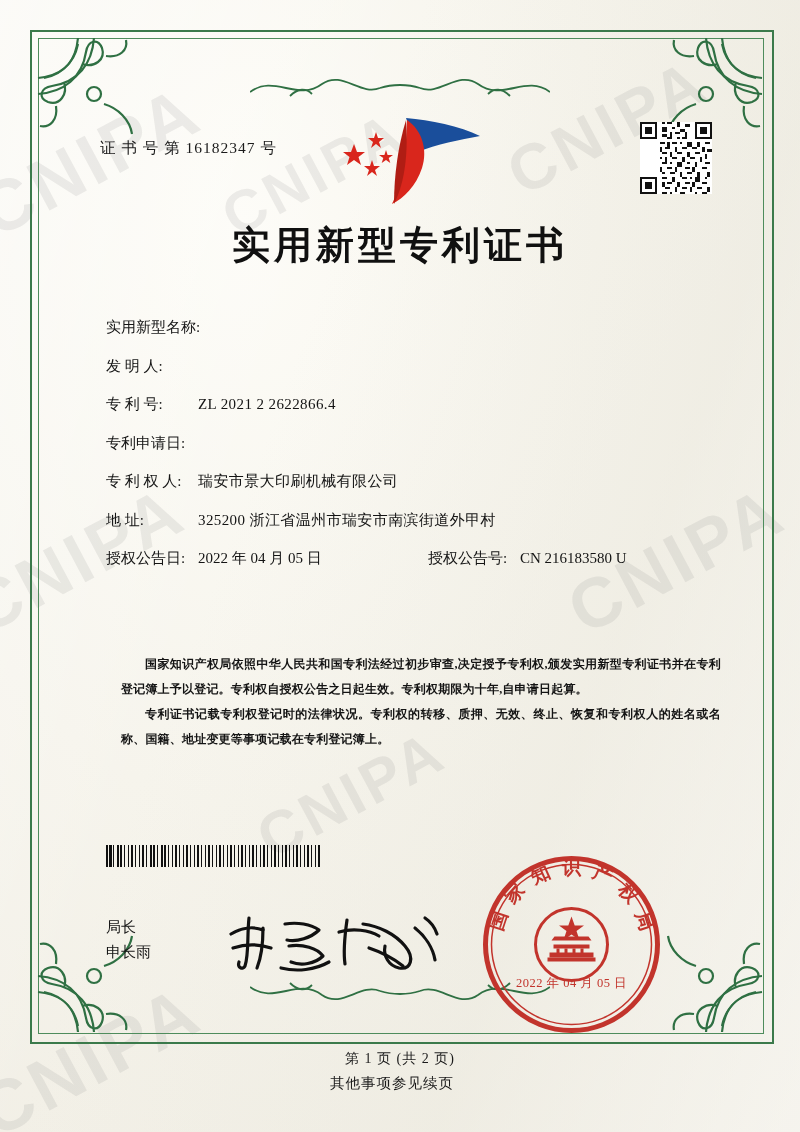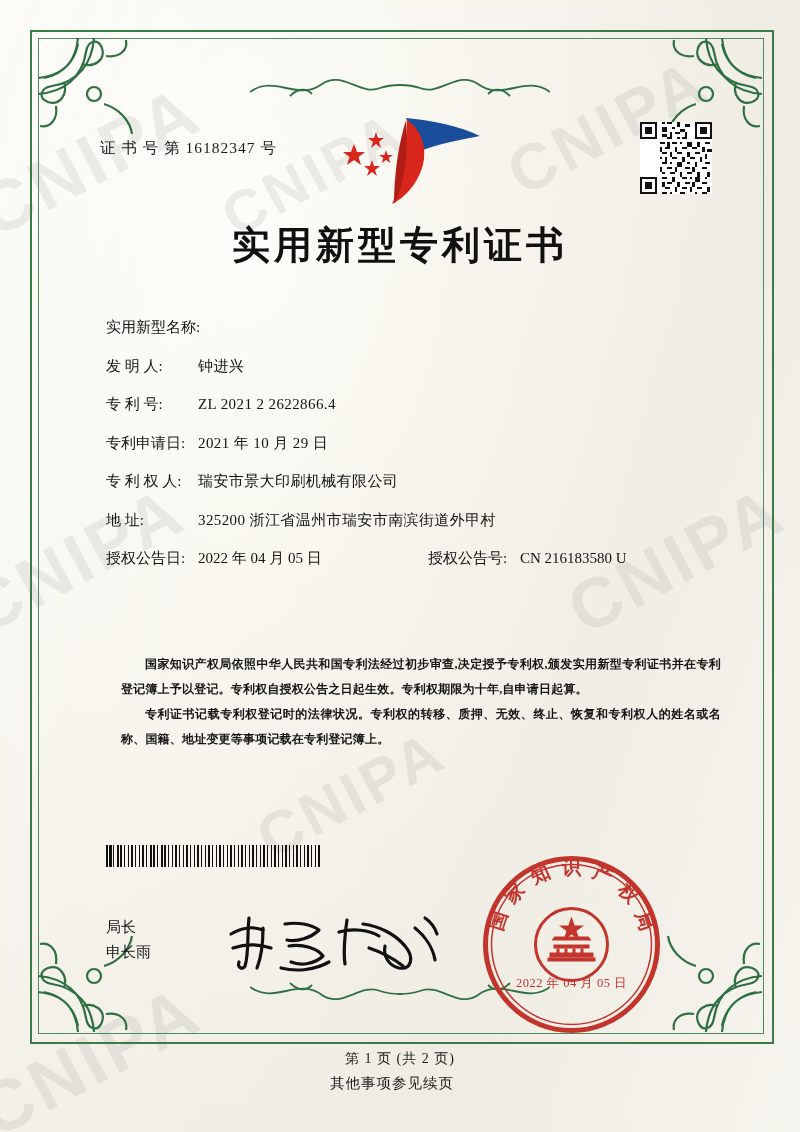"钟进兴" span.fv { html: <span>钟进兴</span> -> none }
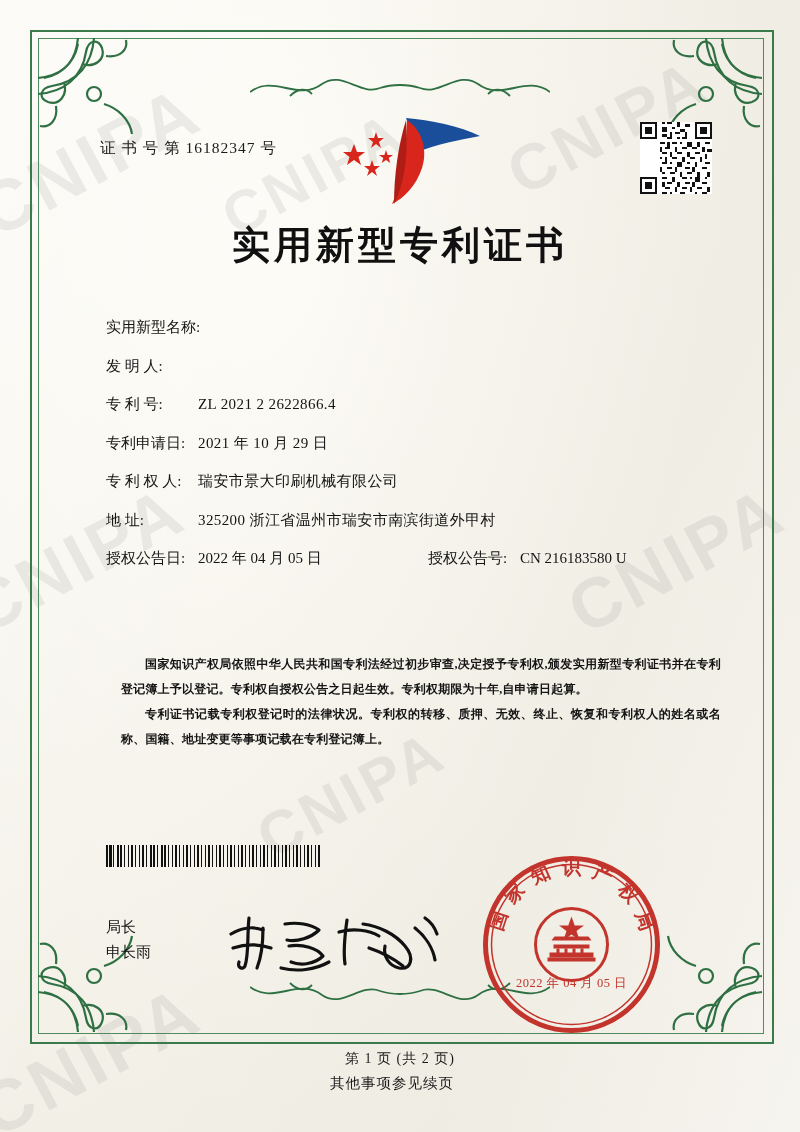"2021 年 10 月 29" span.fv { html: <span>2021 年 10 月 29 日</span> -> none }
